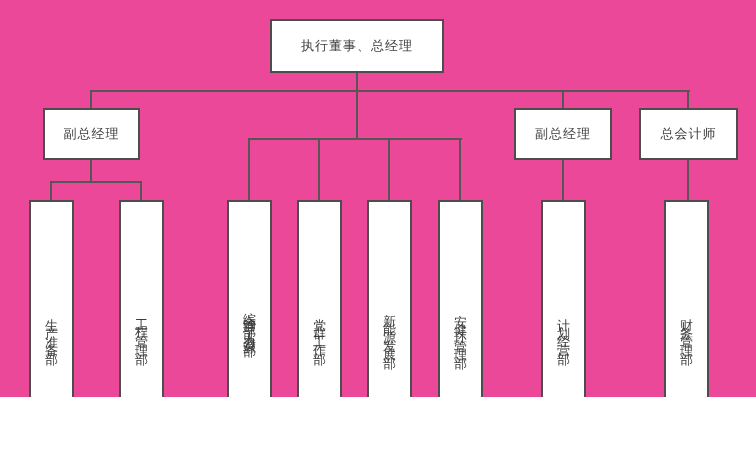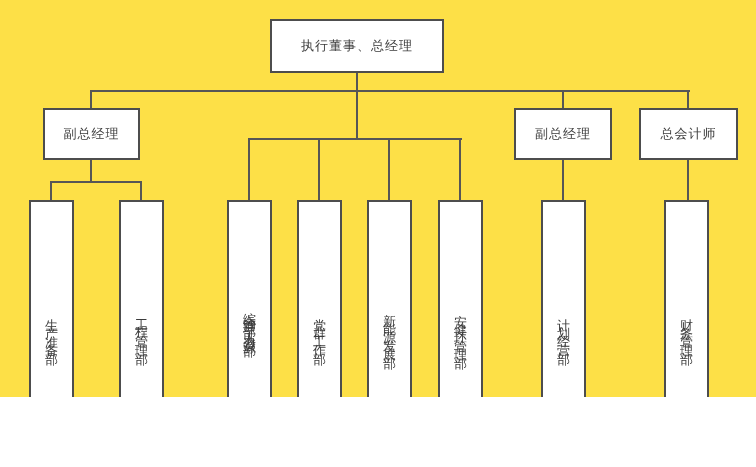"执行董事、总经理" .canvas { background: #fde047 -> #ec4899 }
